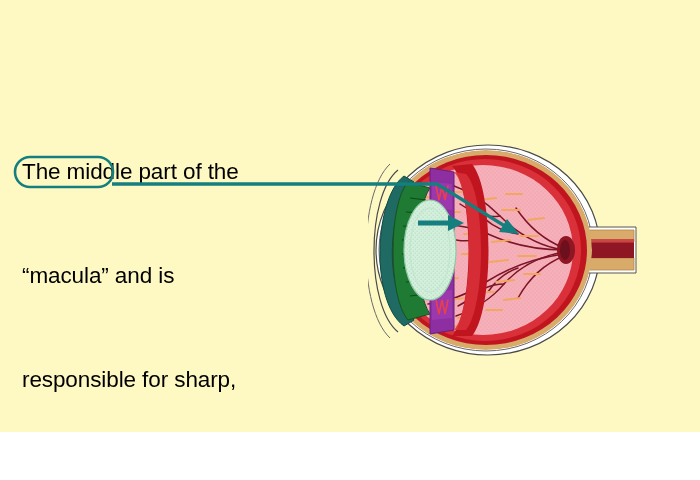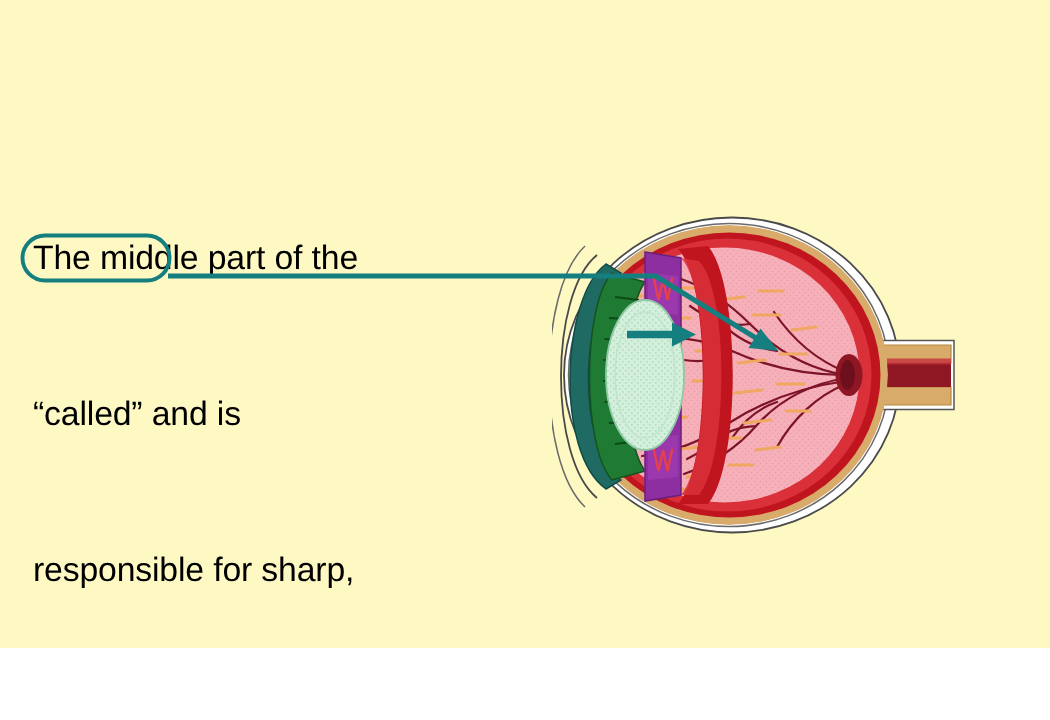"“called”" span { text: called -> macula }
